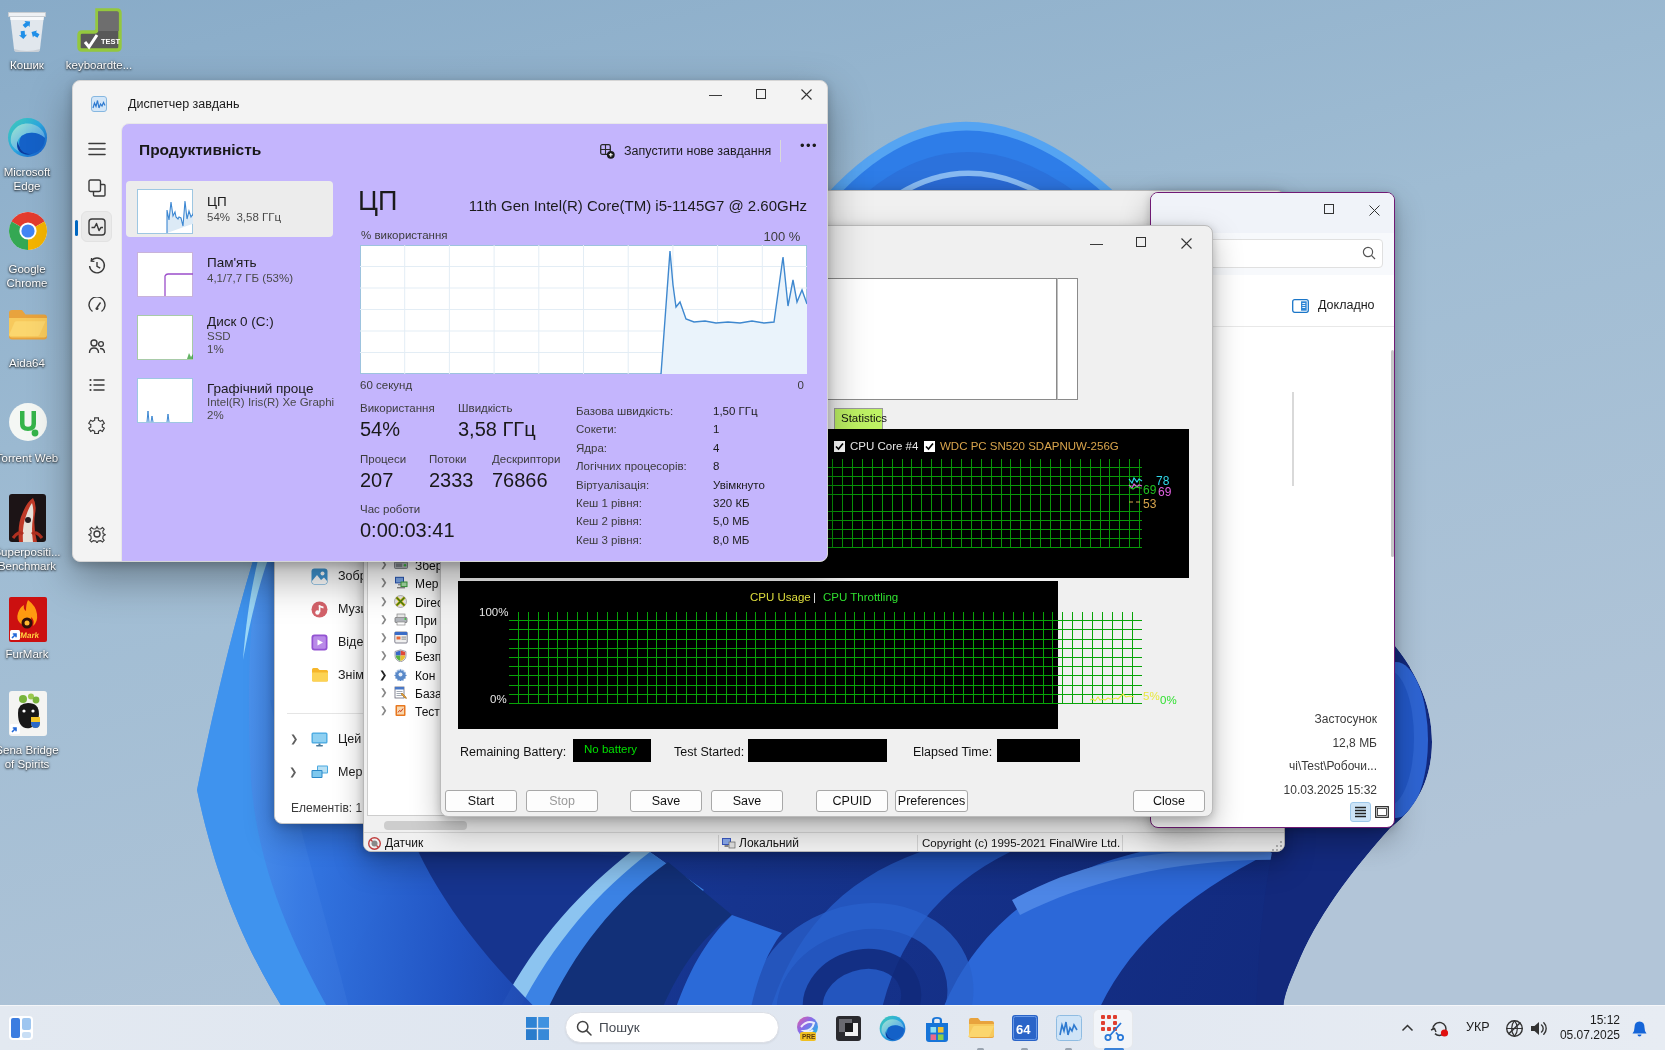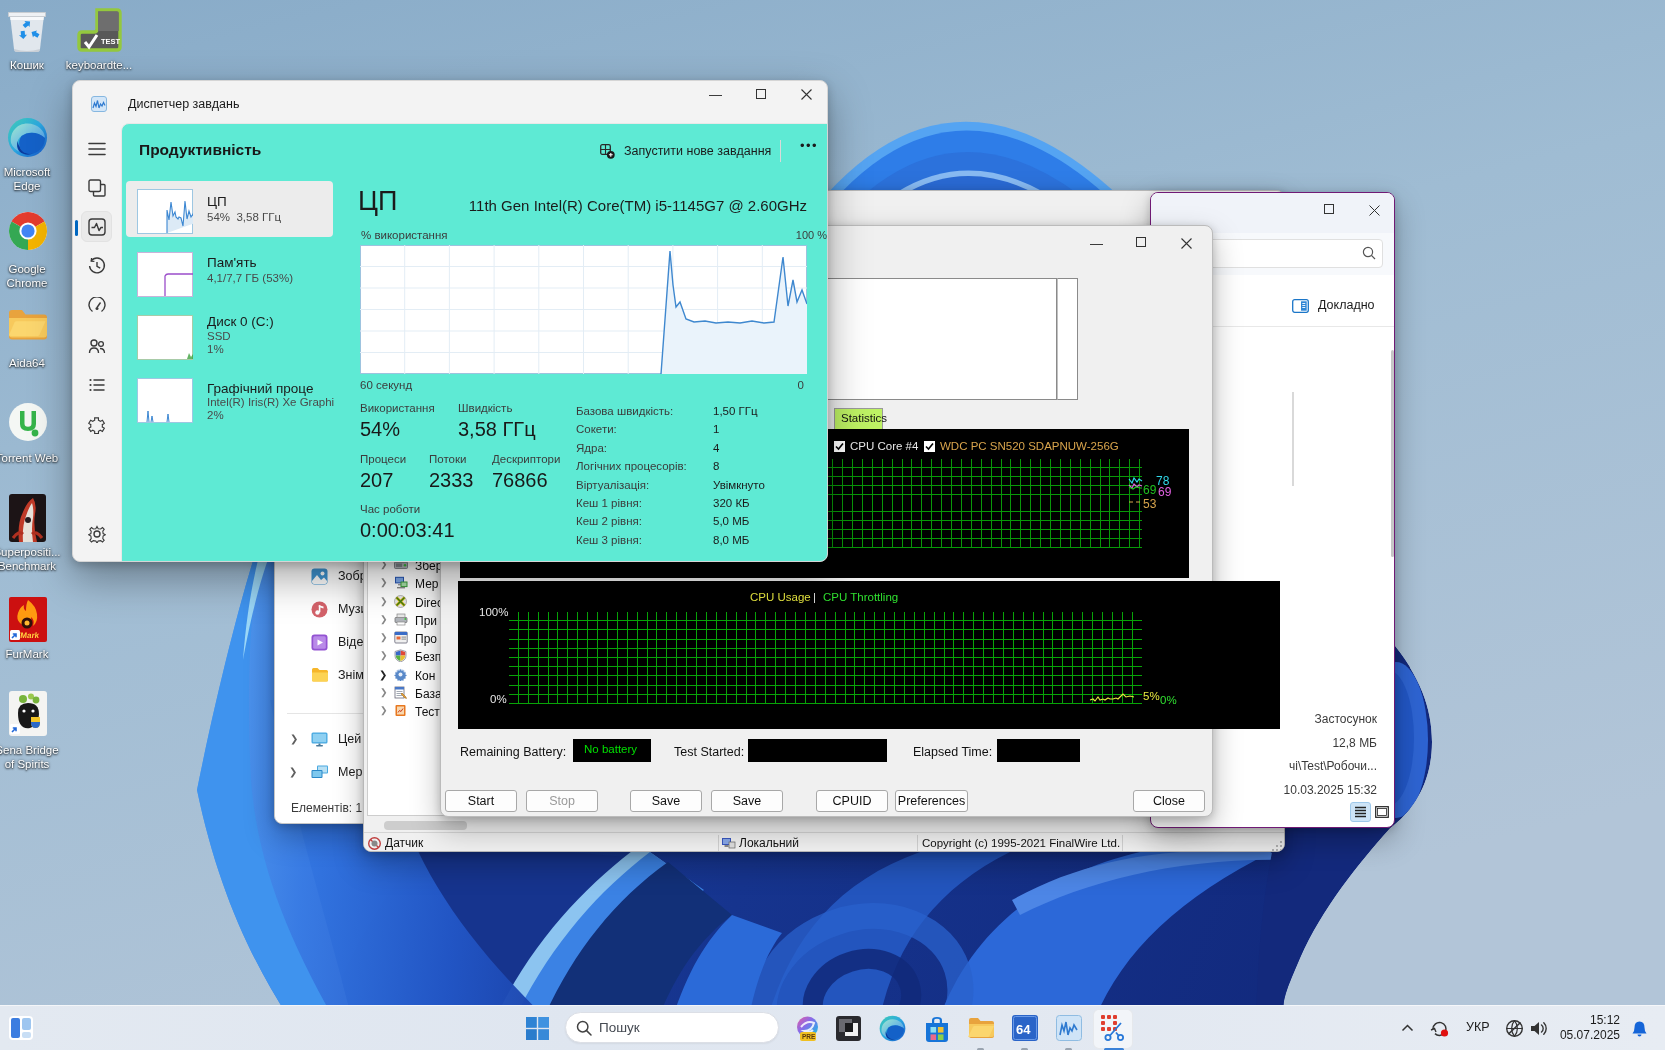"Продуктивність" div.abs { background: #5eead4 -> #c4b5fd }
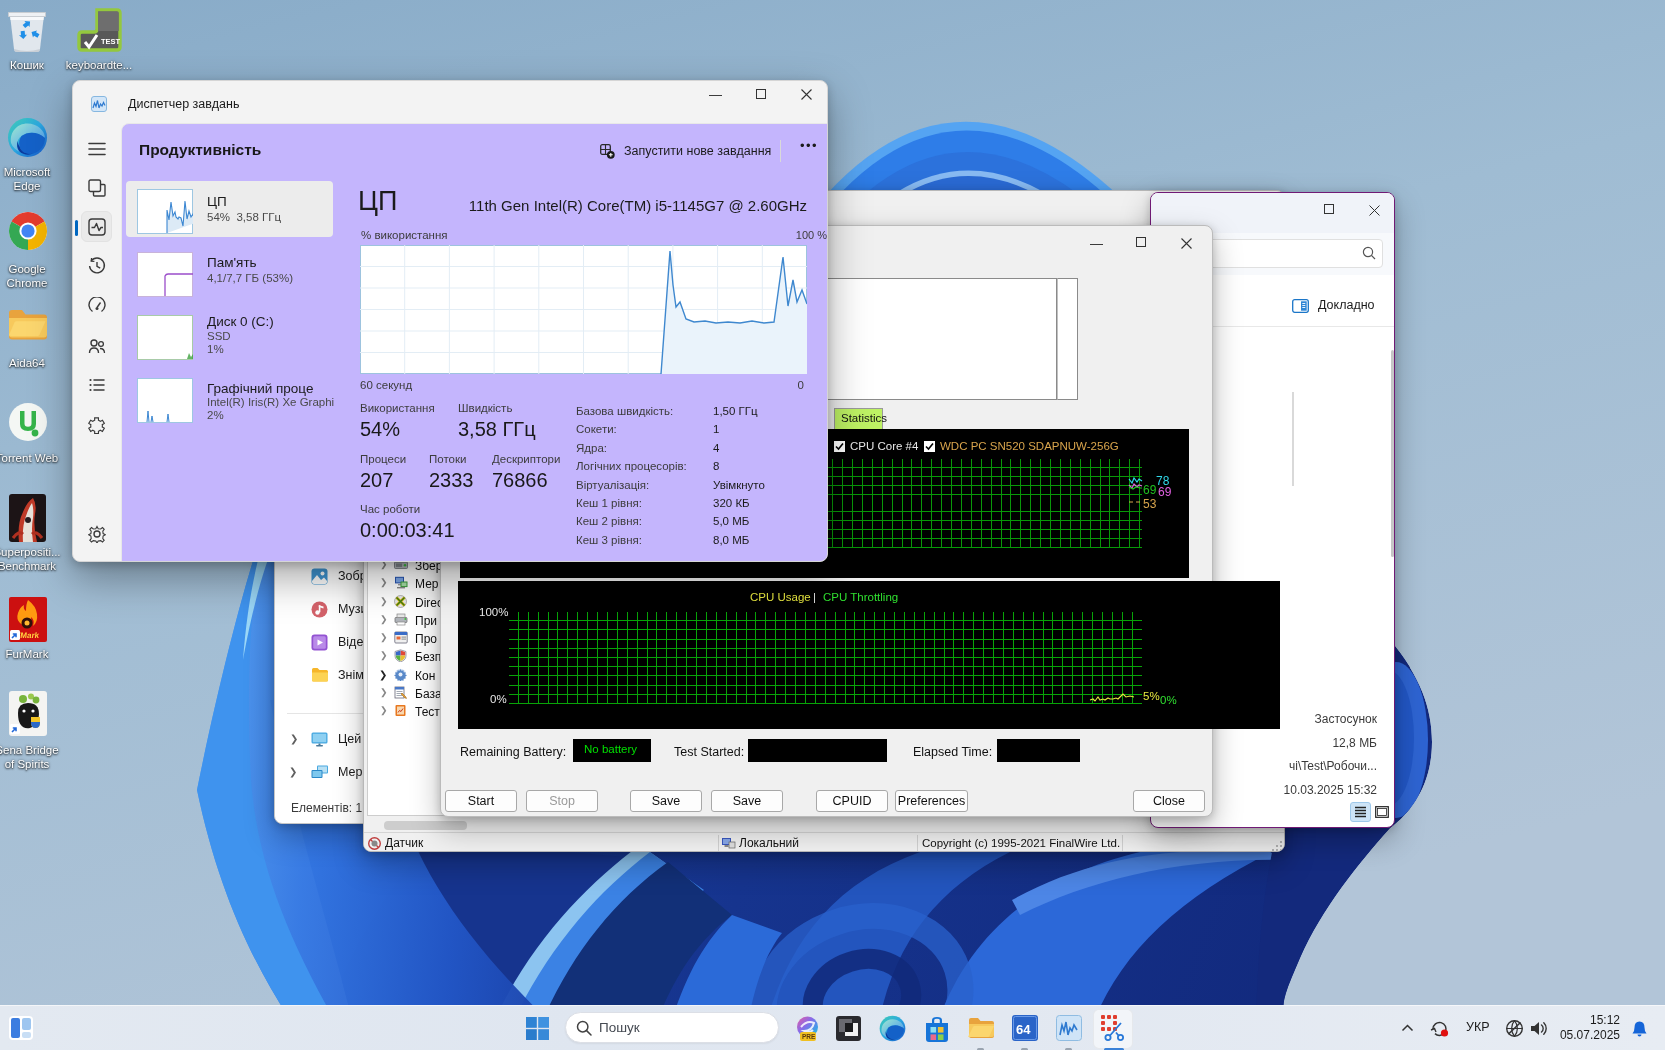"100 %" span.abs { font-size: 11px -> 13px; left: 655px -> 635px; text-align: right -> center }
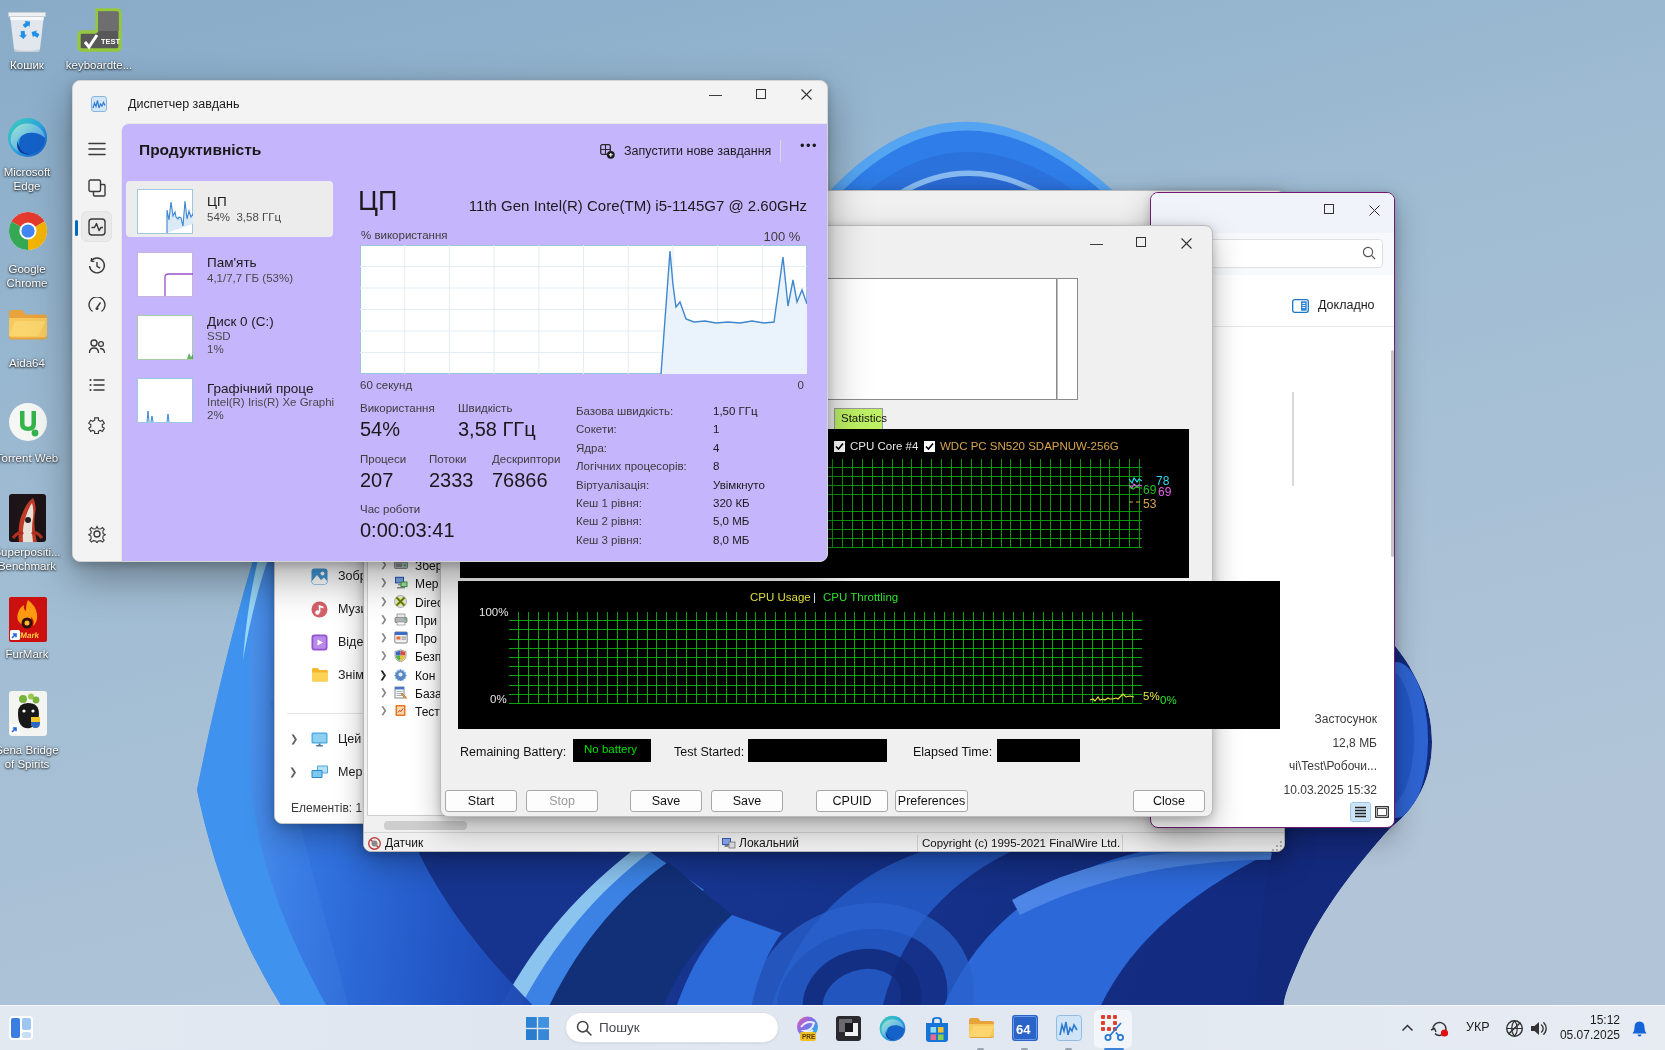"CPU Usage" div.abs { width: 822px -> 600px }
